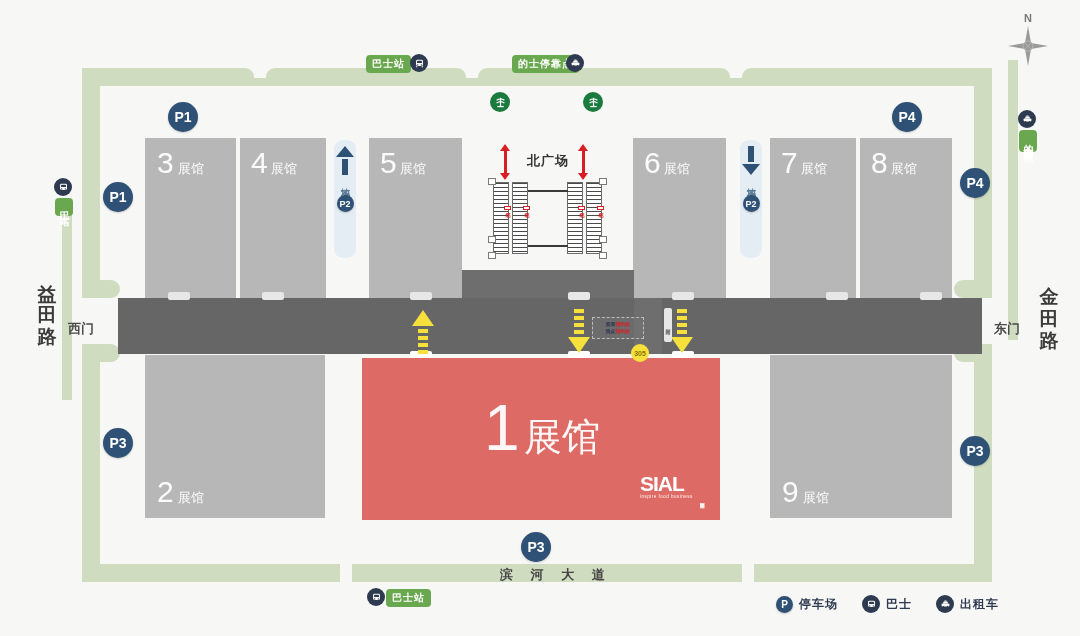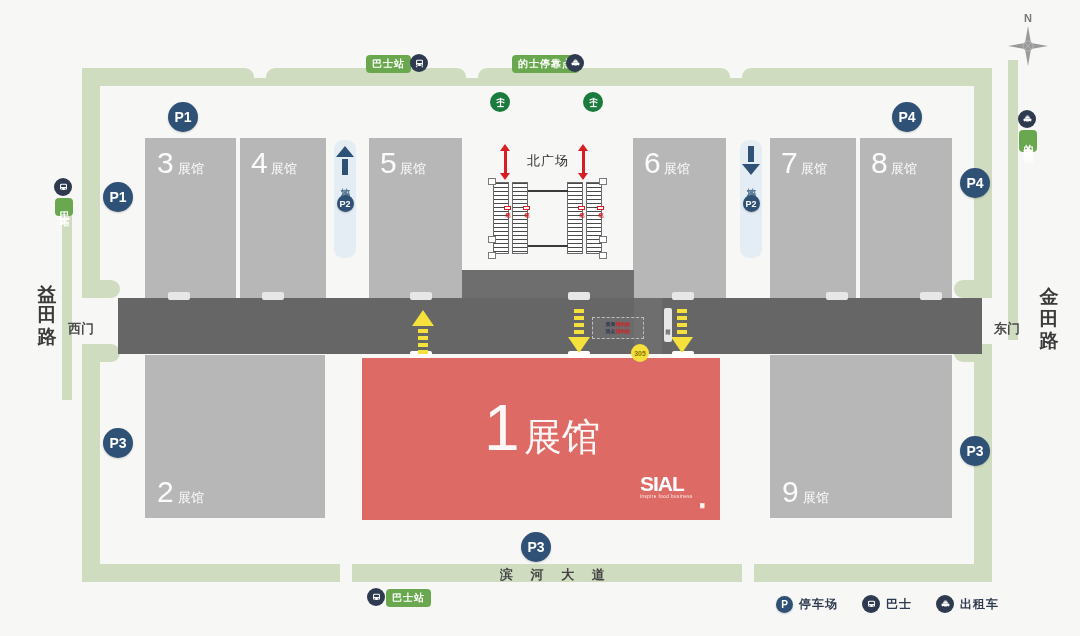"北广场" .plaza-label { font-weight: 400 -> 700 }
